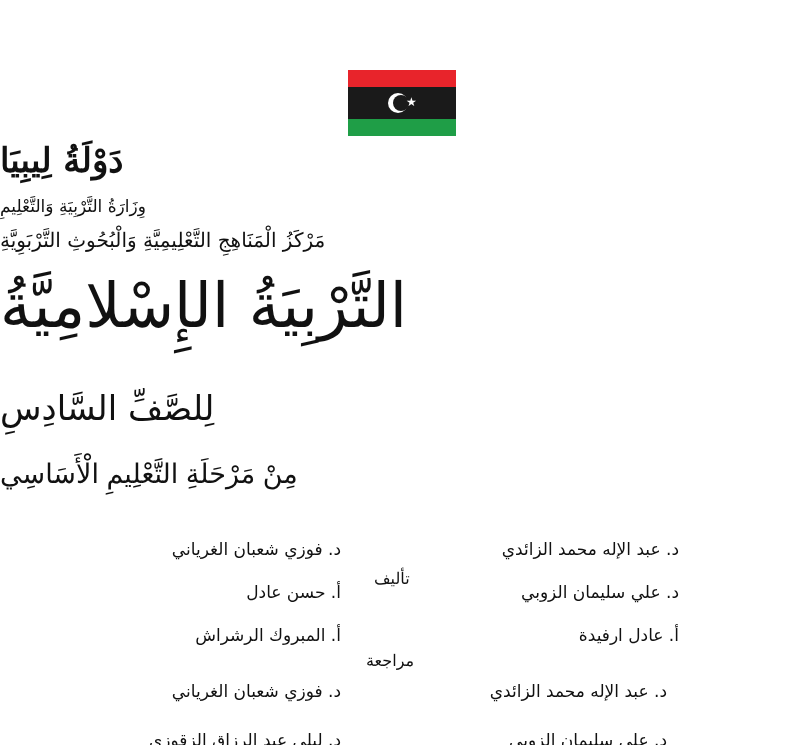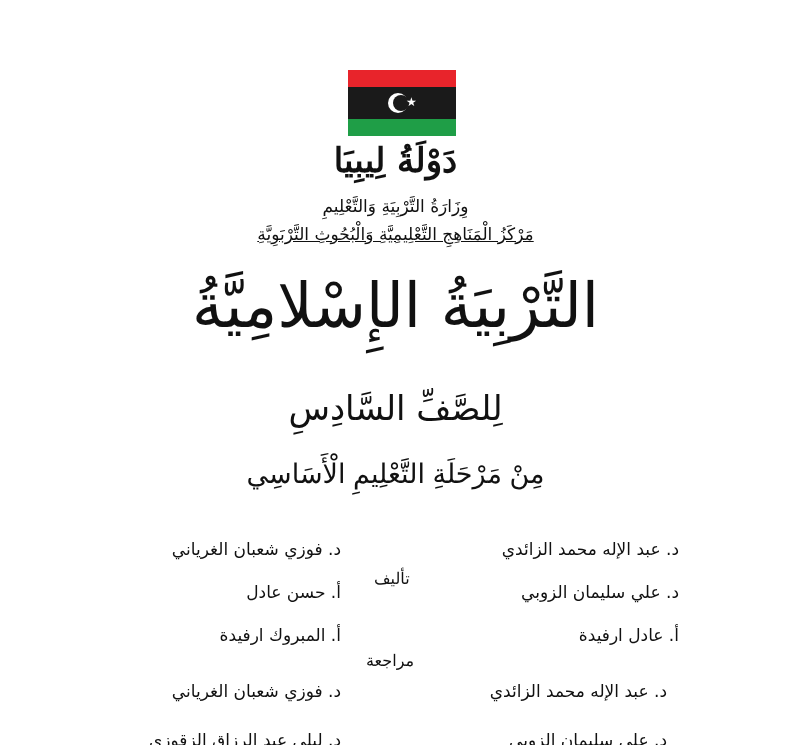"دَوْلَةُ لِيبِيَا" .center-text { text-align: center -> left }
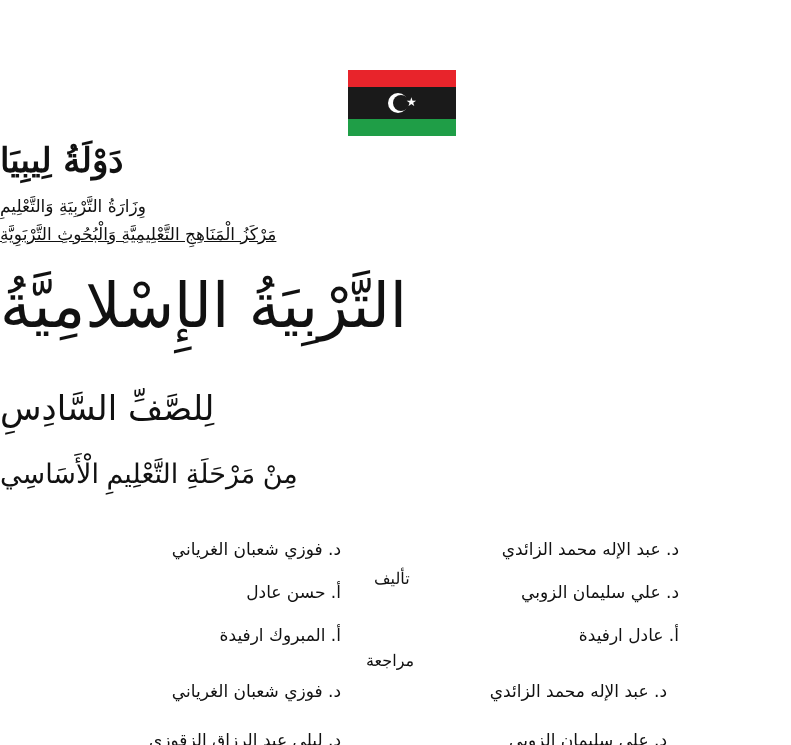"مَرْكَزُ الْمَنَاهِجِ التَّعْلِيمِيَّةِ" .center-name { font-size: 17px -> 20px; text-decoration: underline -> none; top: 222px -> 228px }
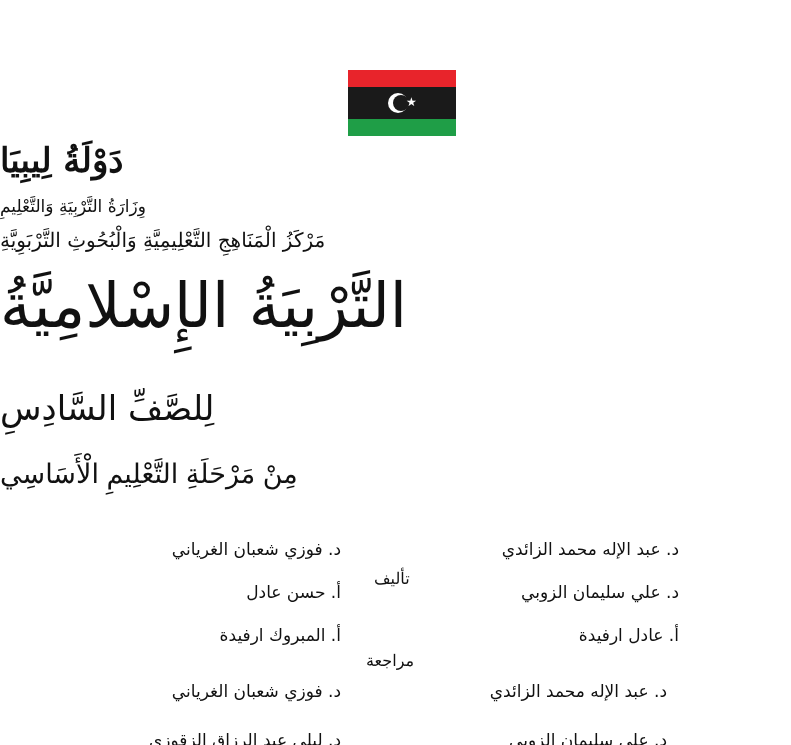"أ. المبروك ارفيدة" span.name { text: ارفيدة -> الرشراش }
